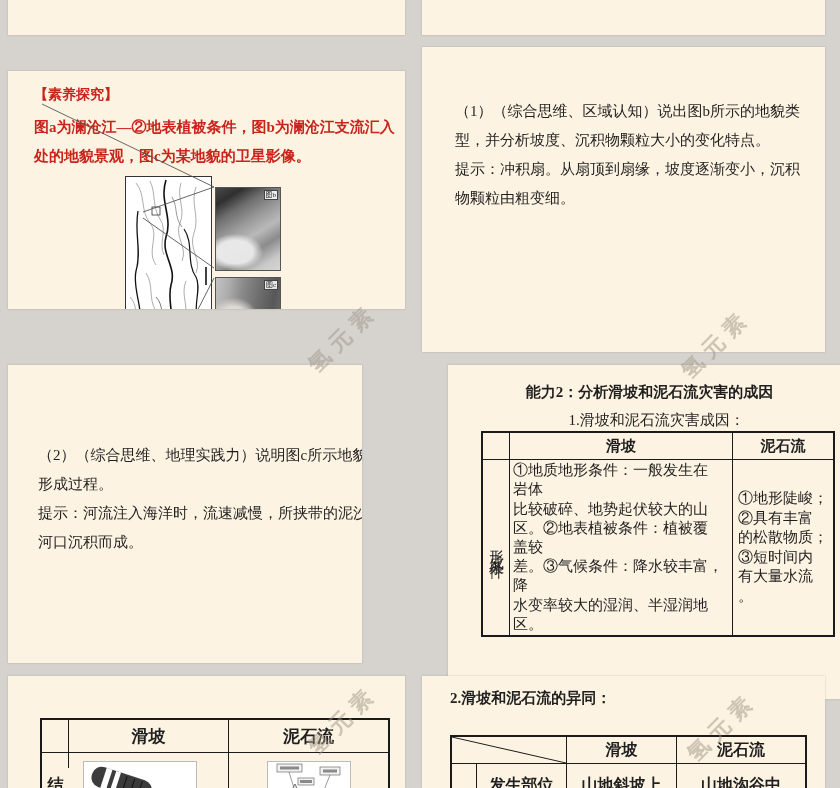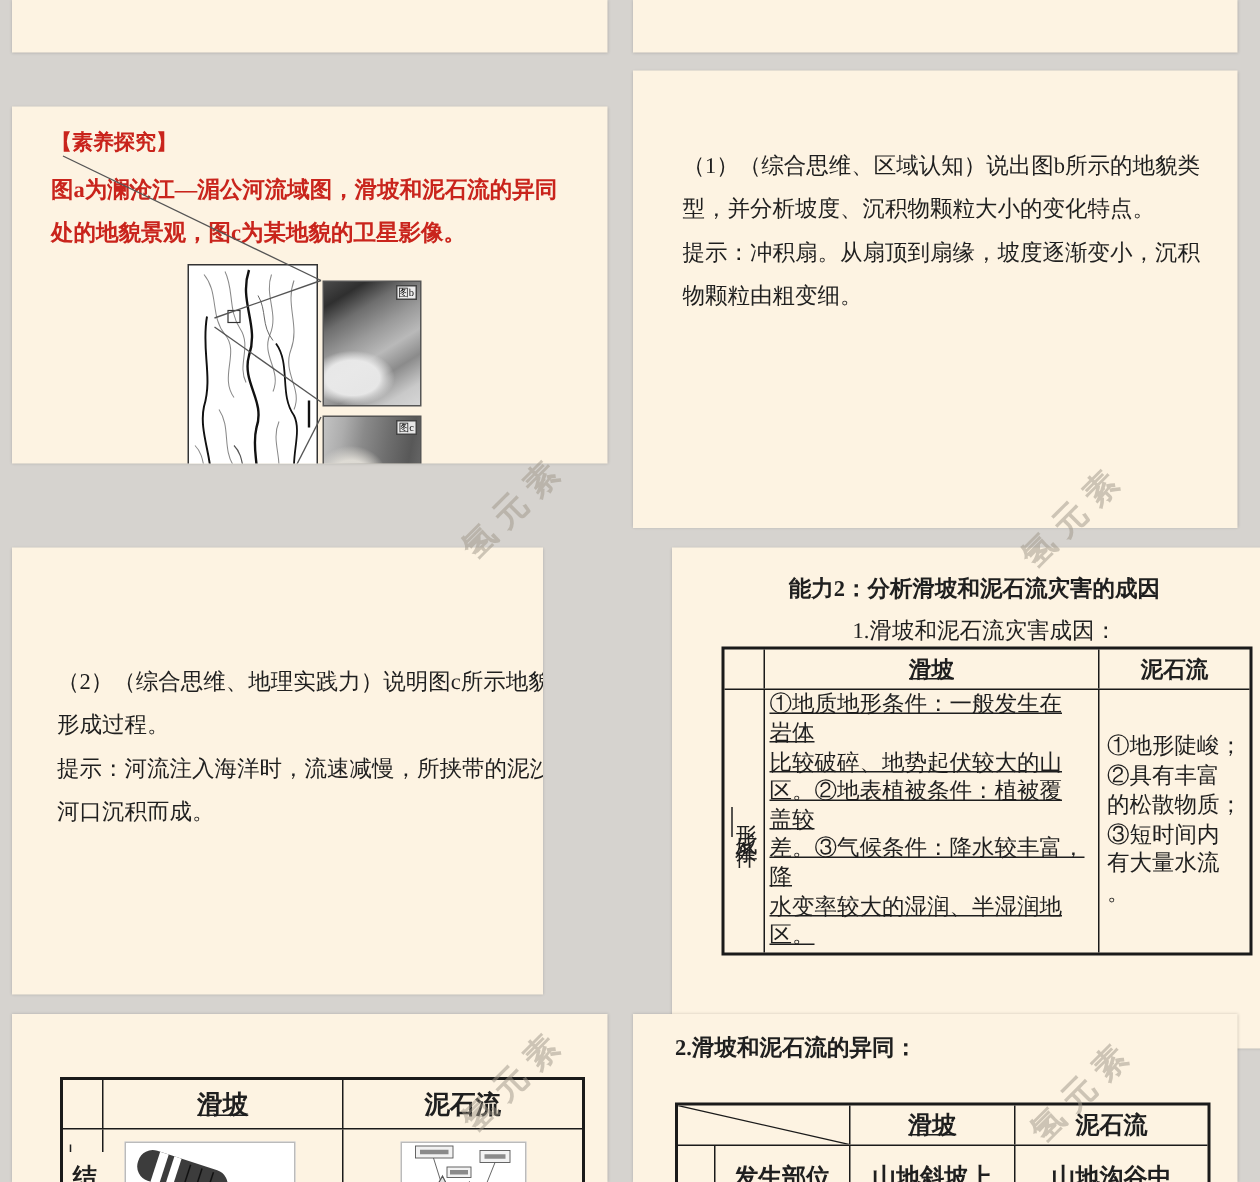"图a为澜沧江—湄公河流域图，滑坡和泥石流的异同" div.exp-body { text: 湄公河流域图，滑坡和泥石流的异同 -> ②地表植被条件，图b为澜沧江支流汇入 }
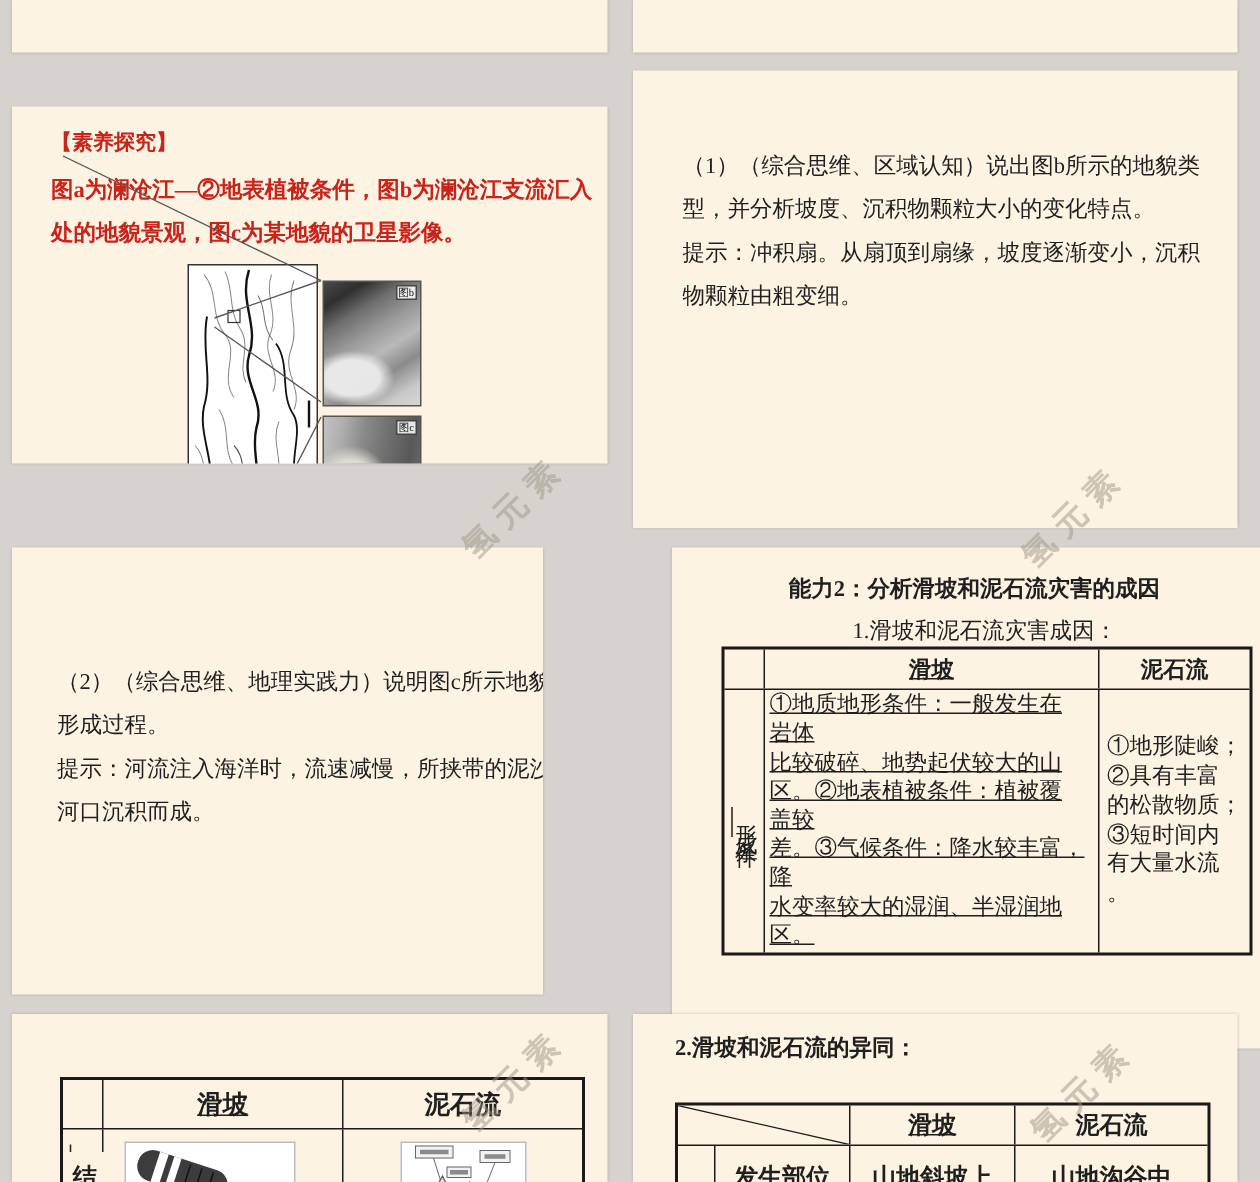"滑坡" .b-r { text-decoration: underline -> none }
